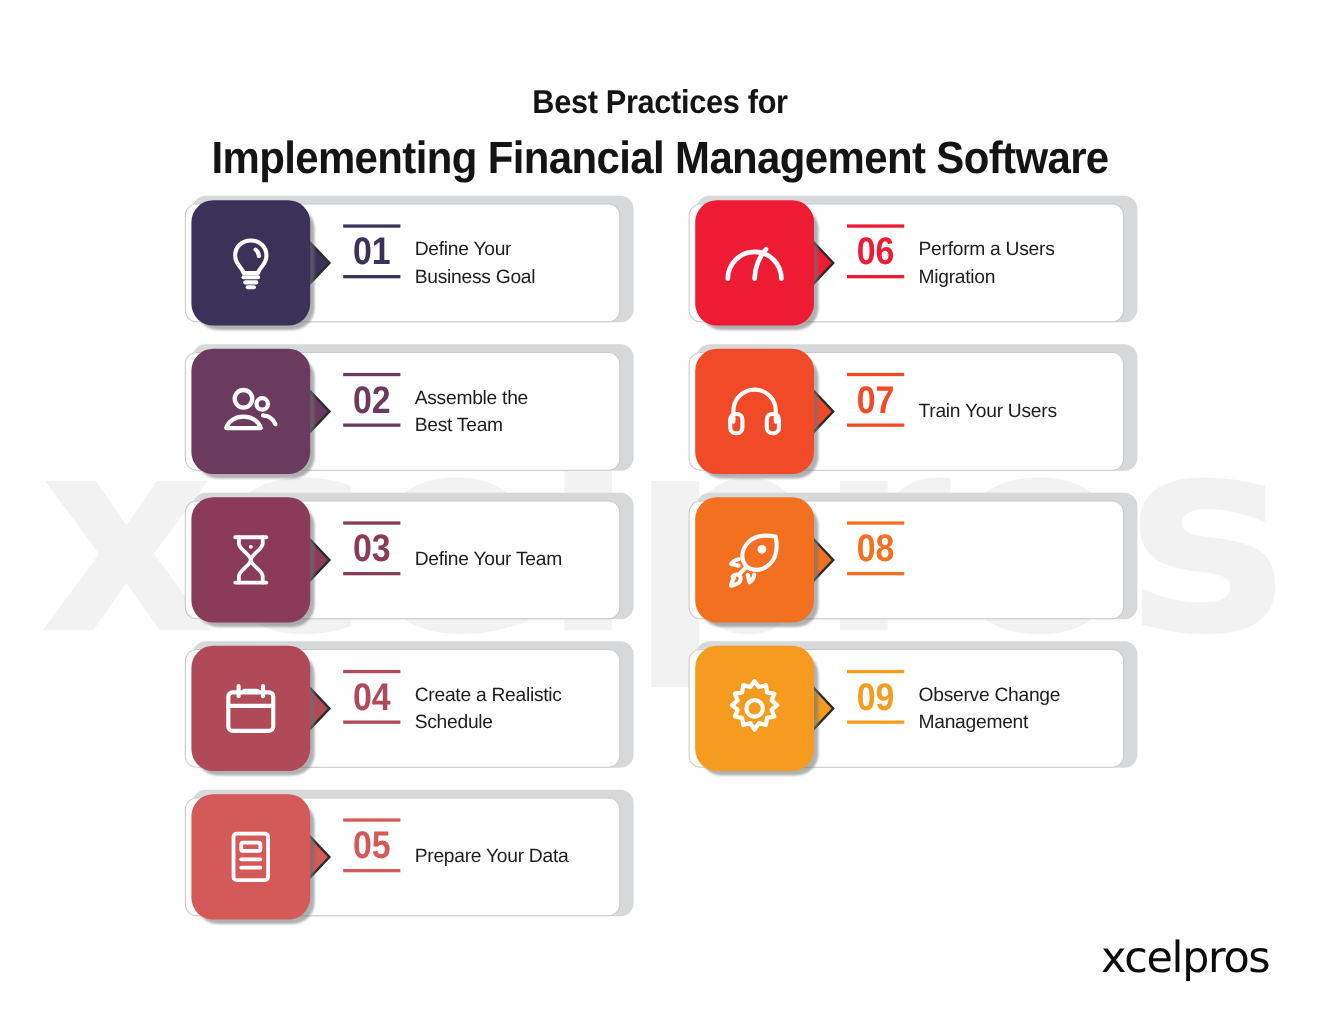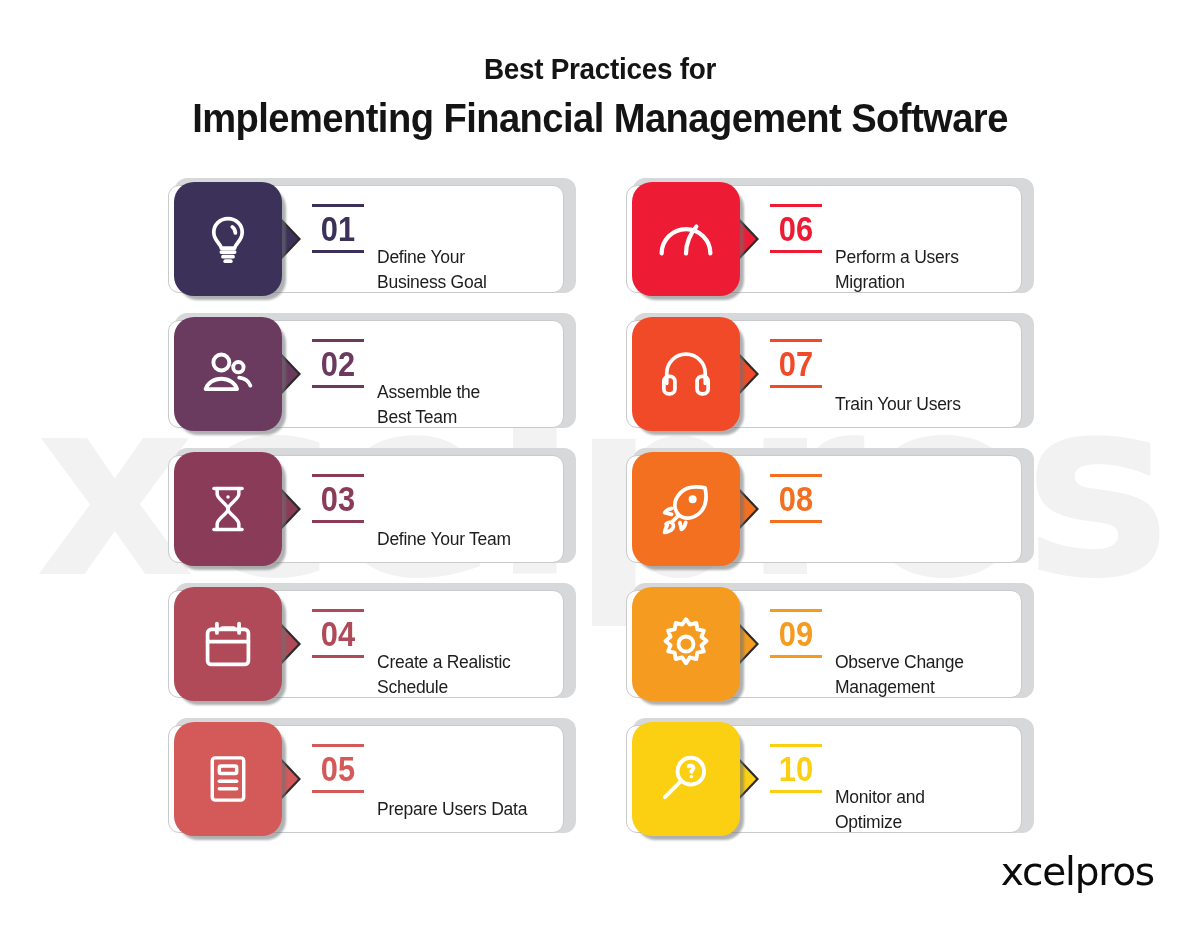"Best Practices for" #header { padding-top: 52px -> 77px }
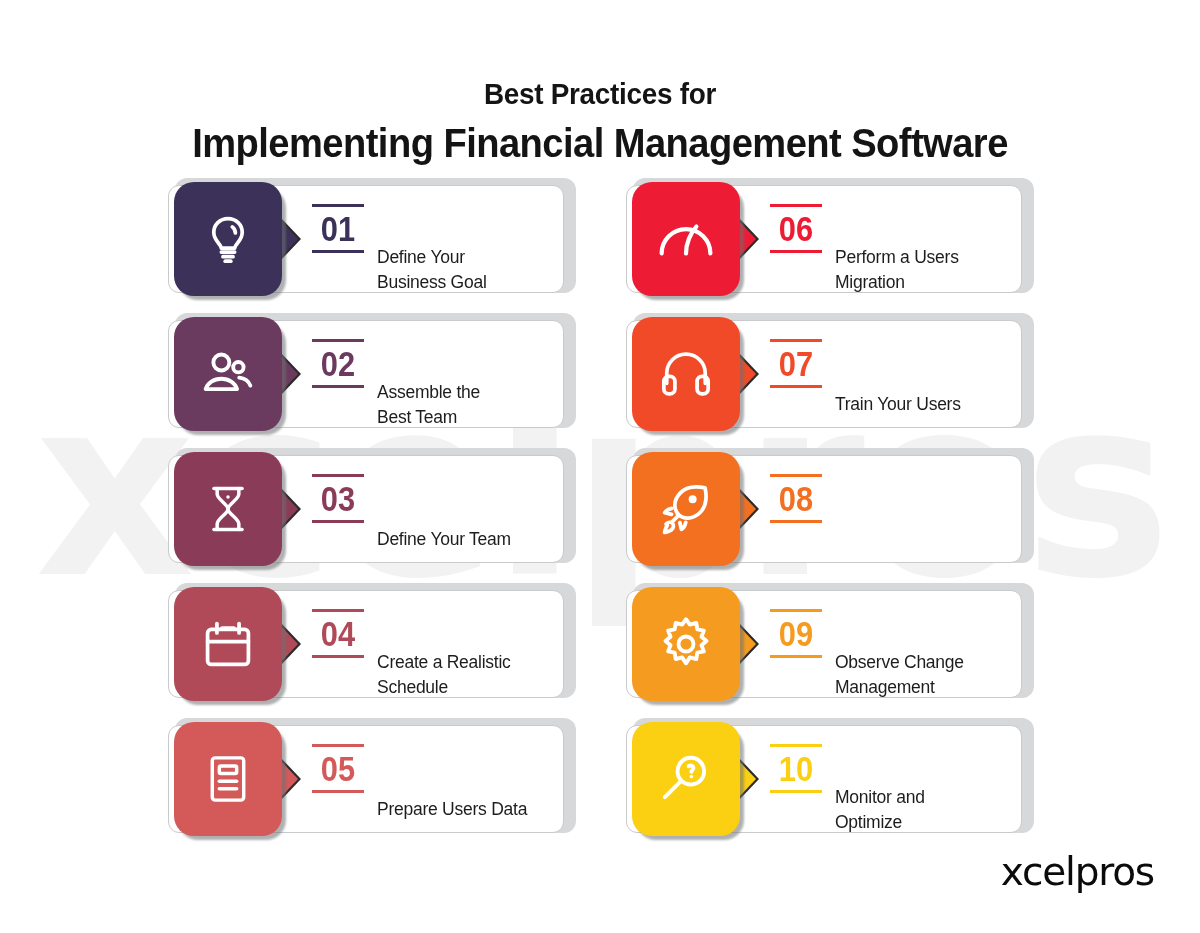"Define Your" .label { margin-top: 31px -> none }
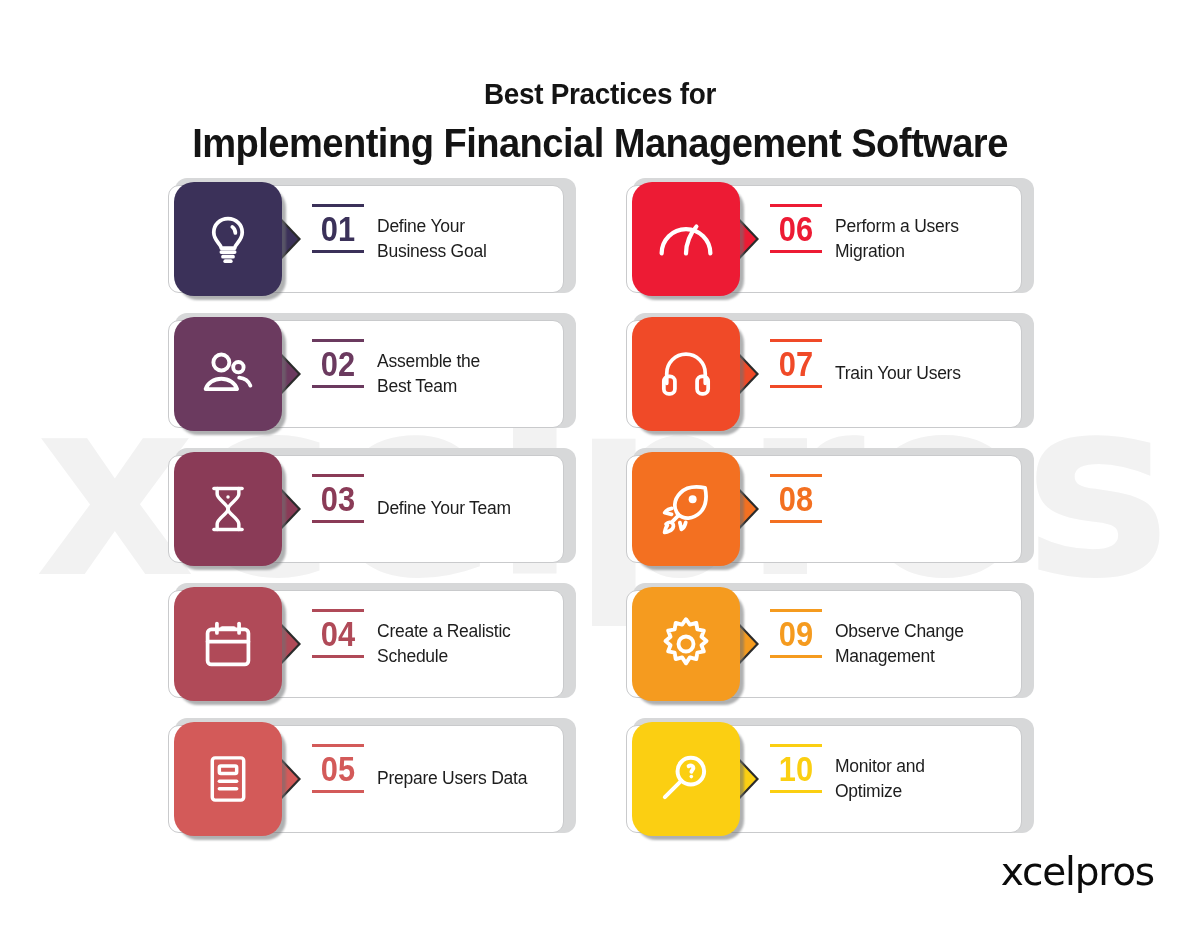"Prepare Users Data" div.label { text: Users -> Your }
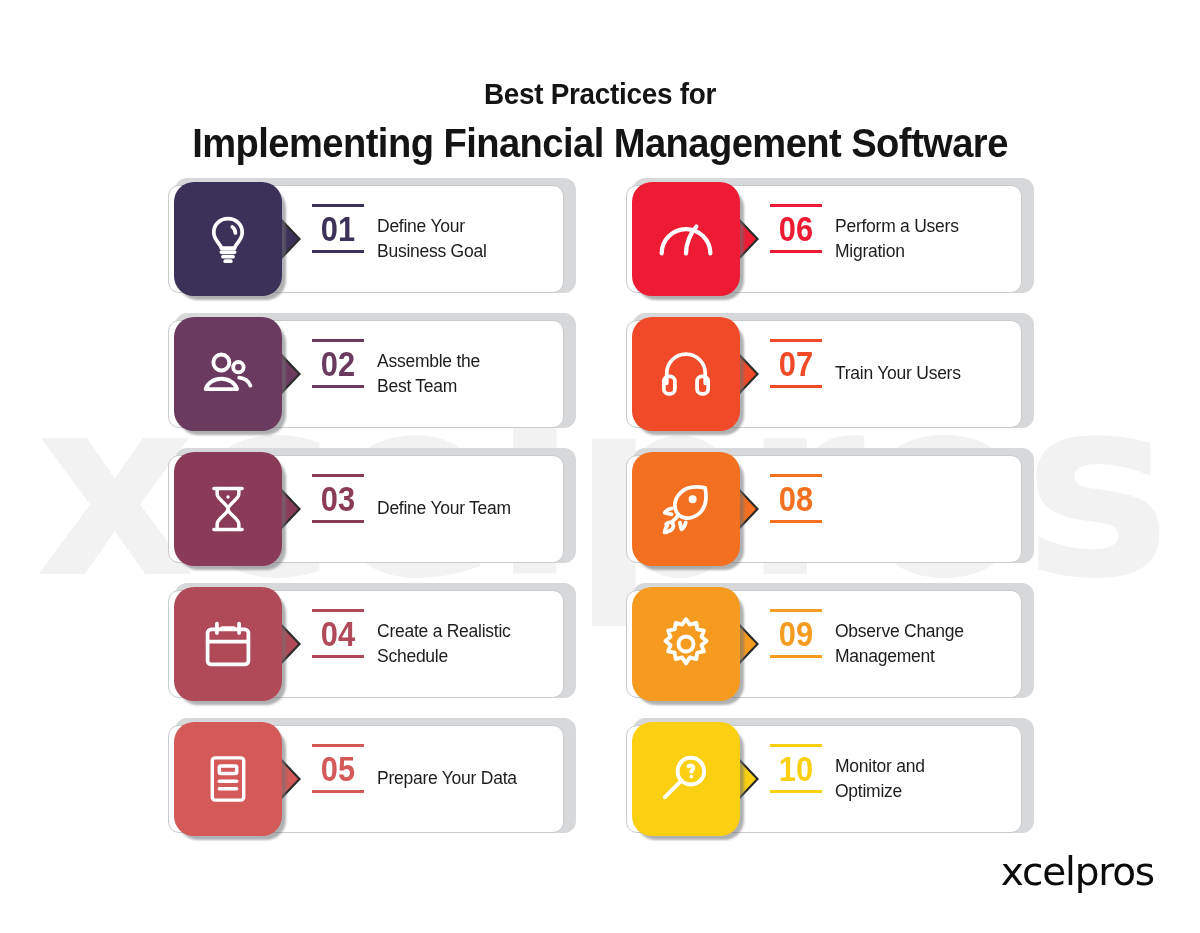"10" div.card { html: <div> <div></div> <div></div> <div></div> <div></div> <div></div> <div> <span> <svg> <circle></circle> <path></path> <path></path> <circle></circle> </svg> </span> </div> <div> <div></div> <div>10</div> <div></div> </div> <div>Monitor and Optimize</div> </div> -> none }
